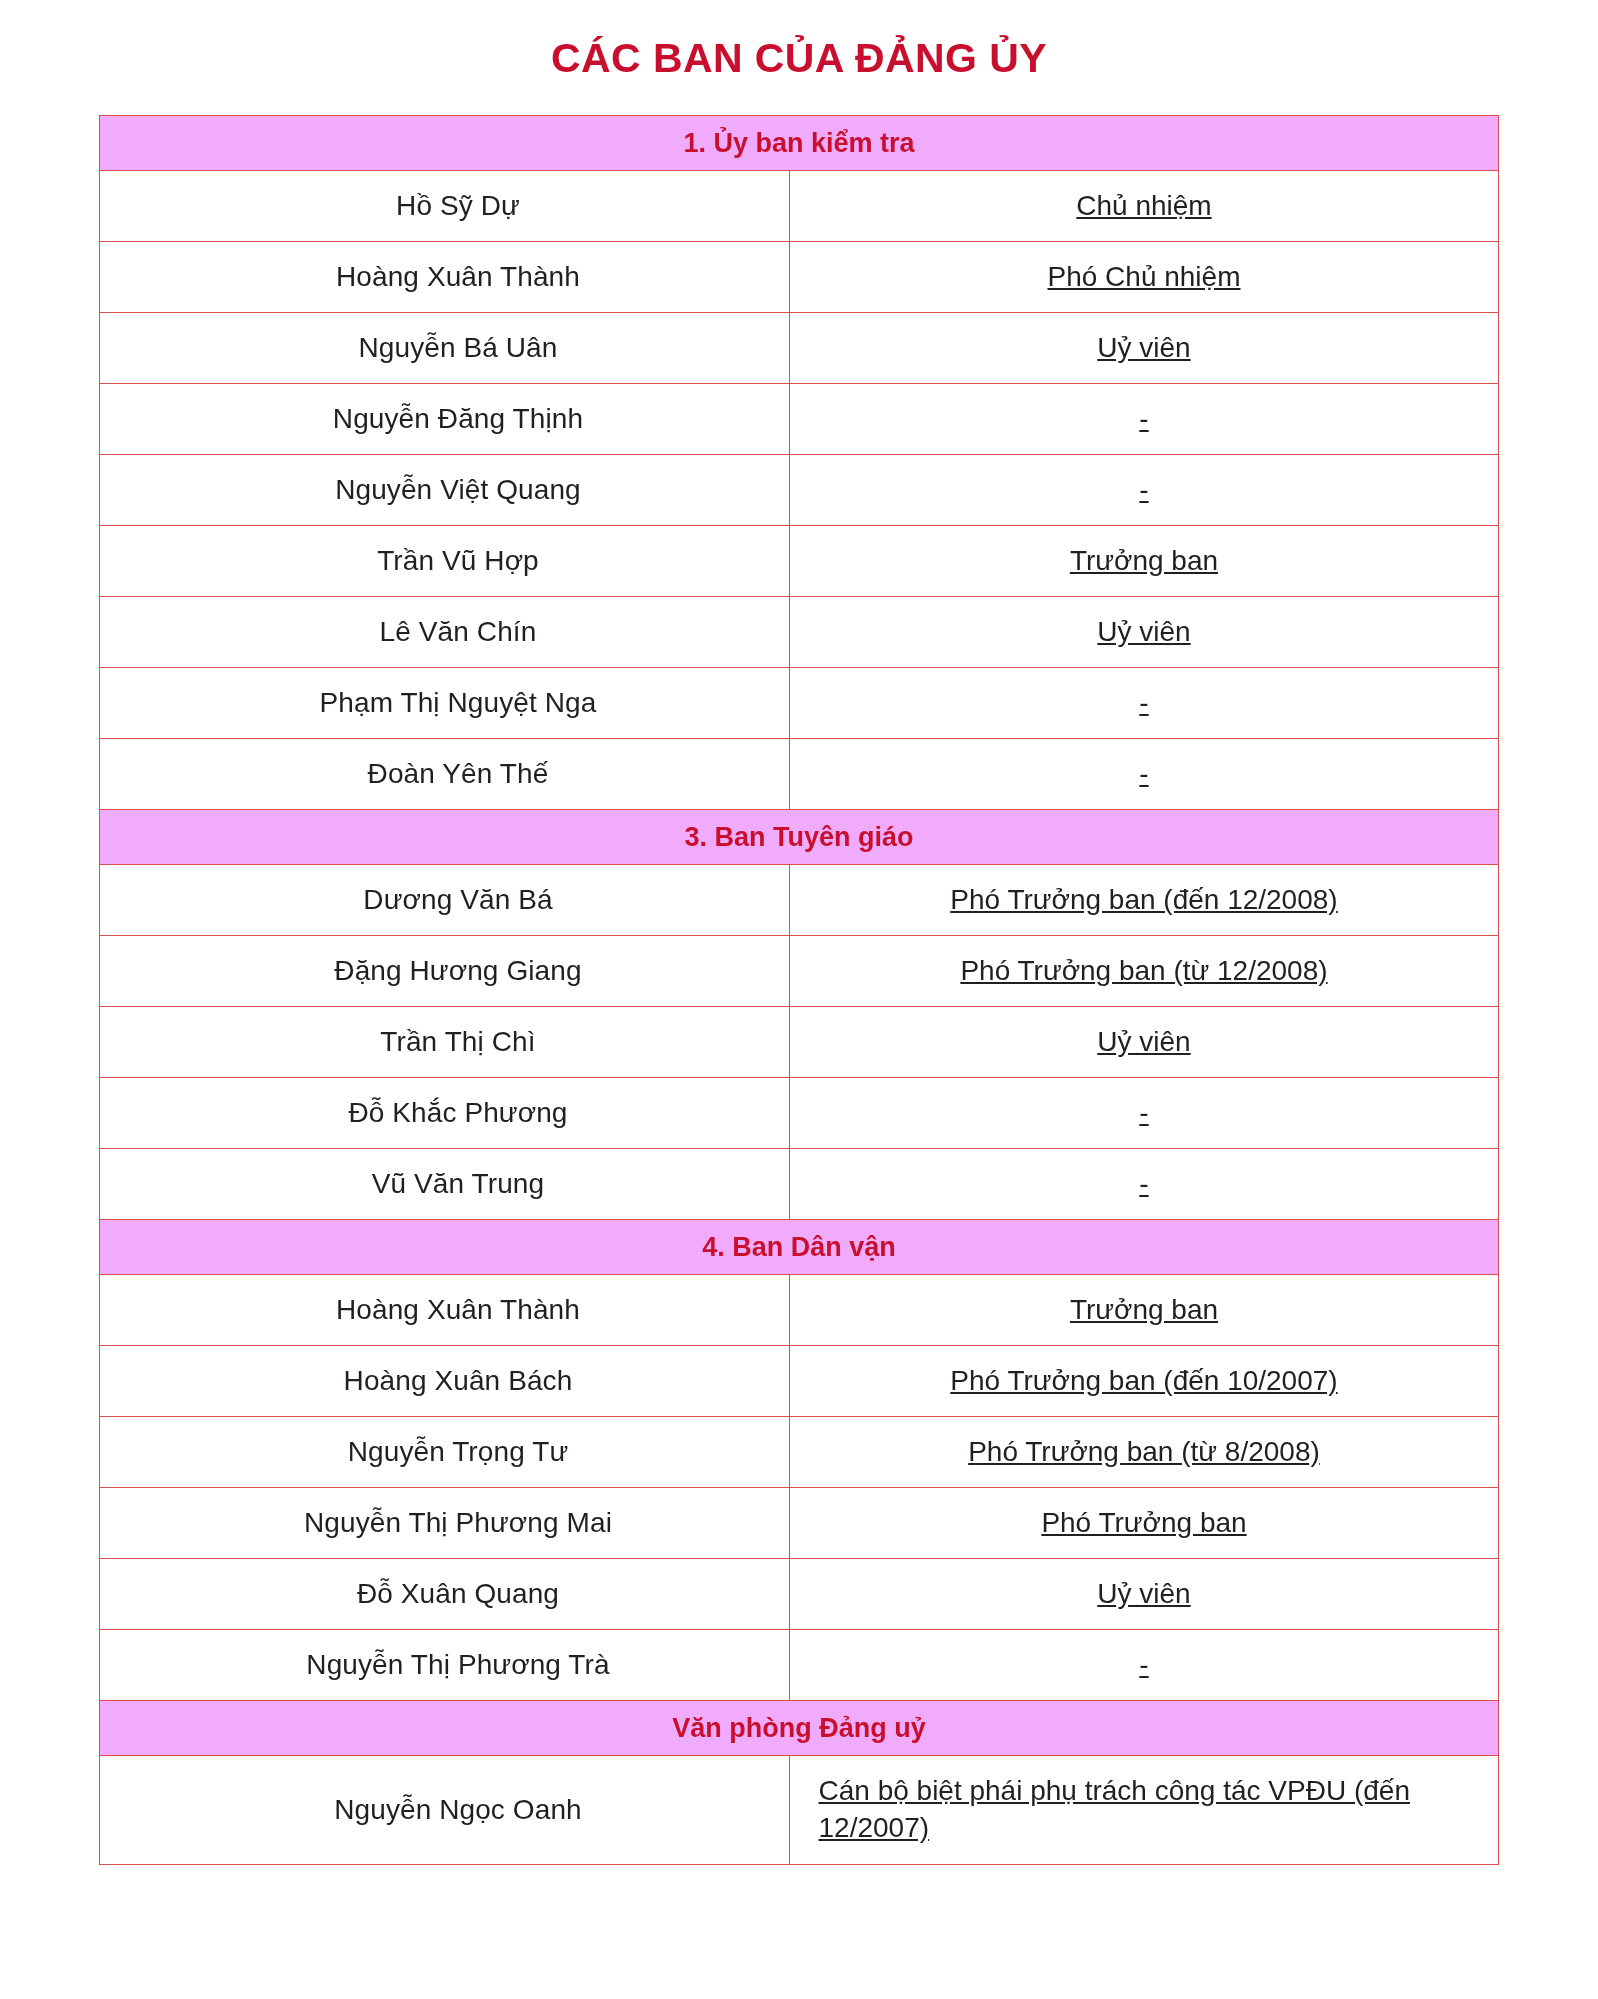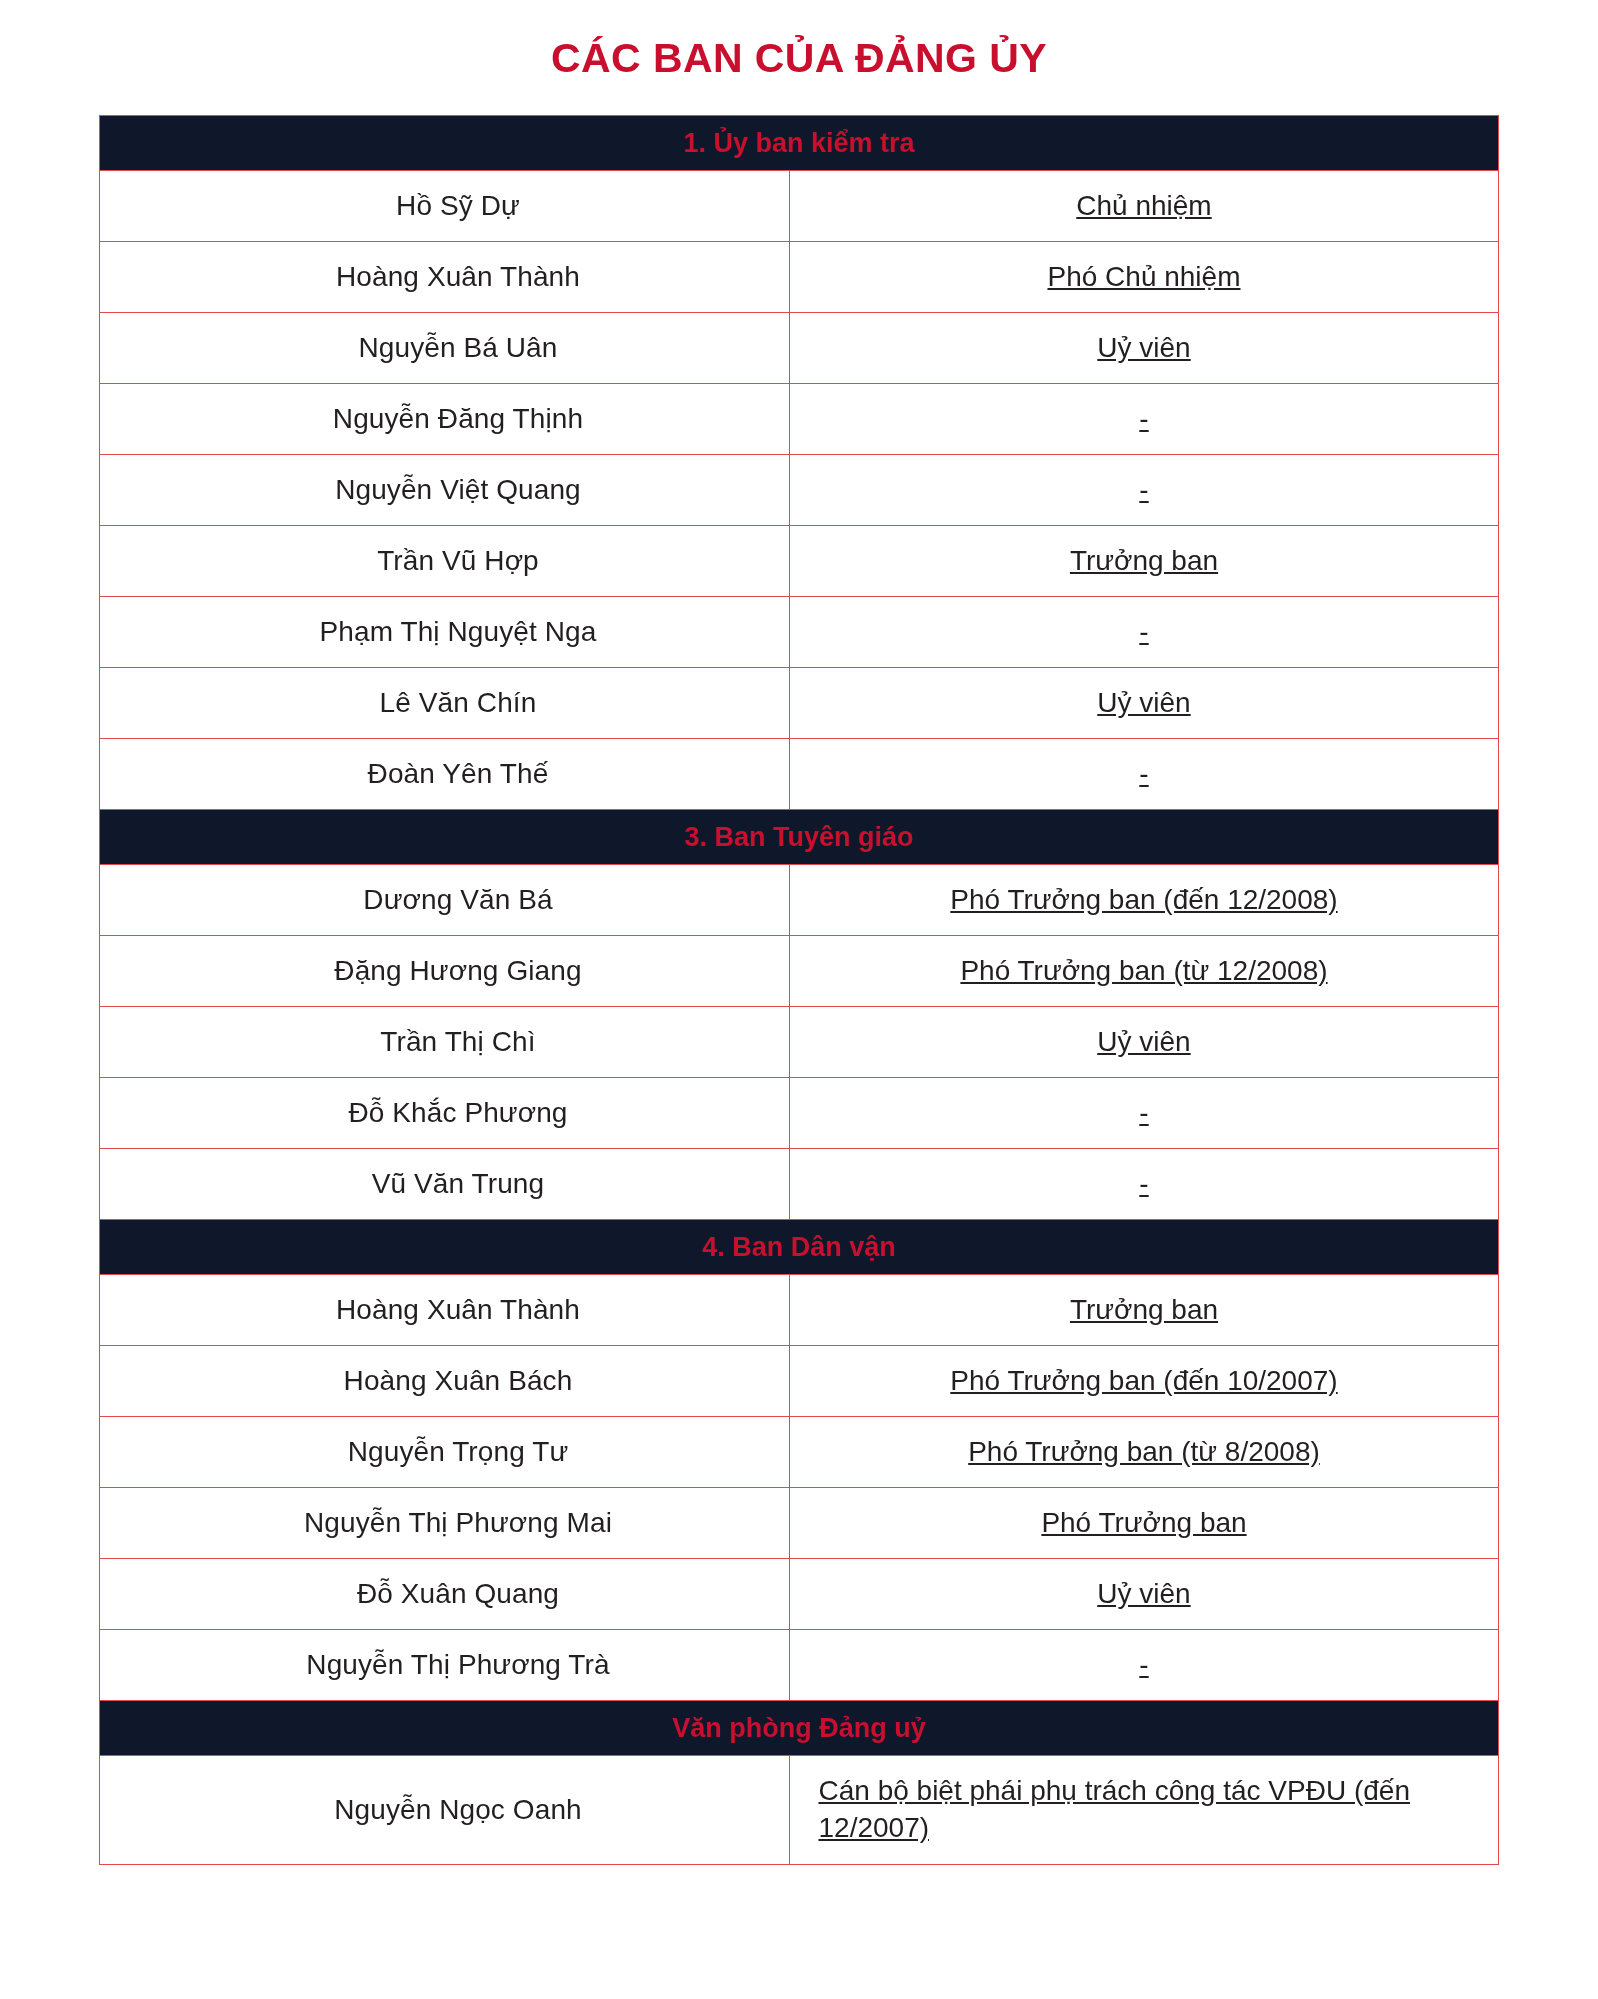"1. Ủy ban kiểm tra" tr.section-row td { background: #0f172a -> #f0abfc }
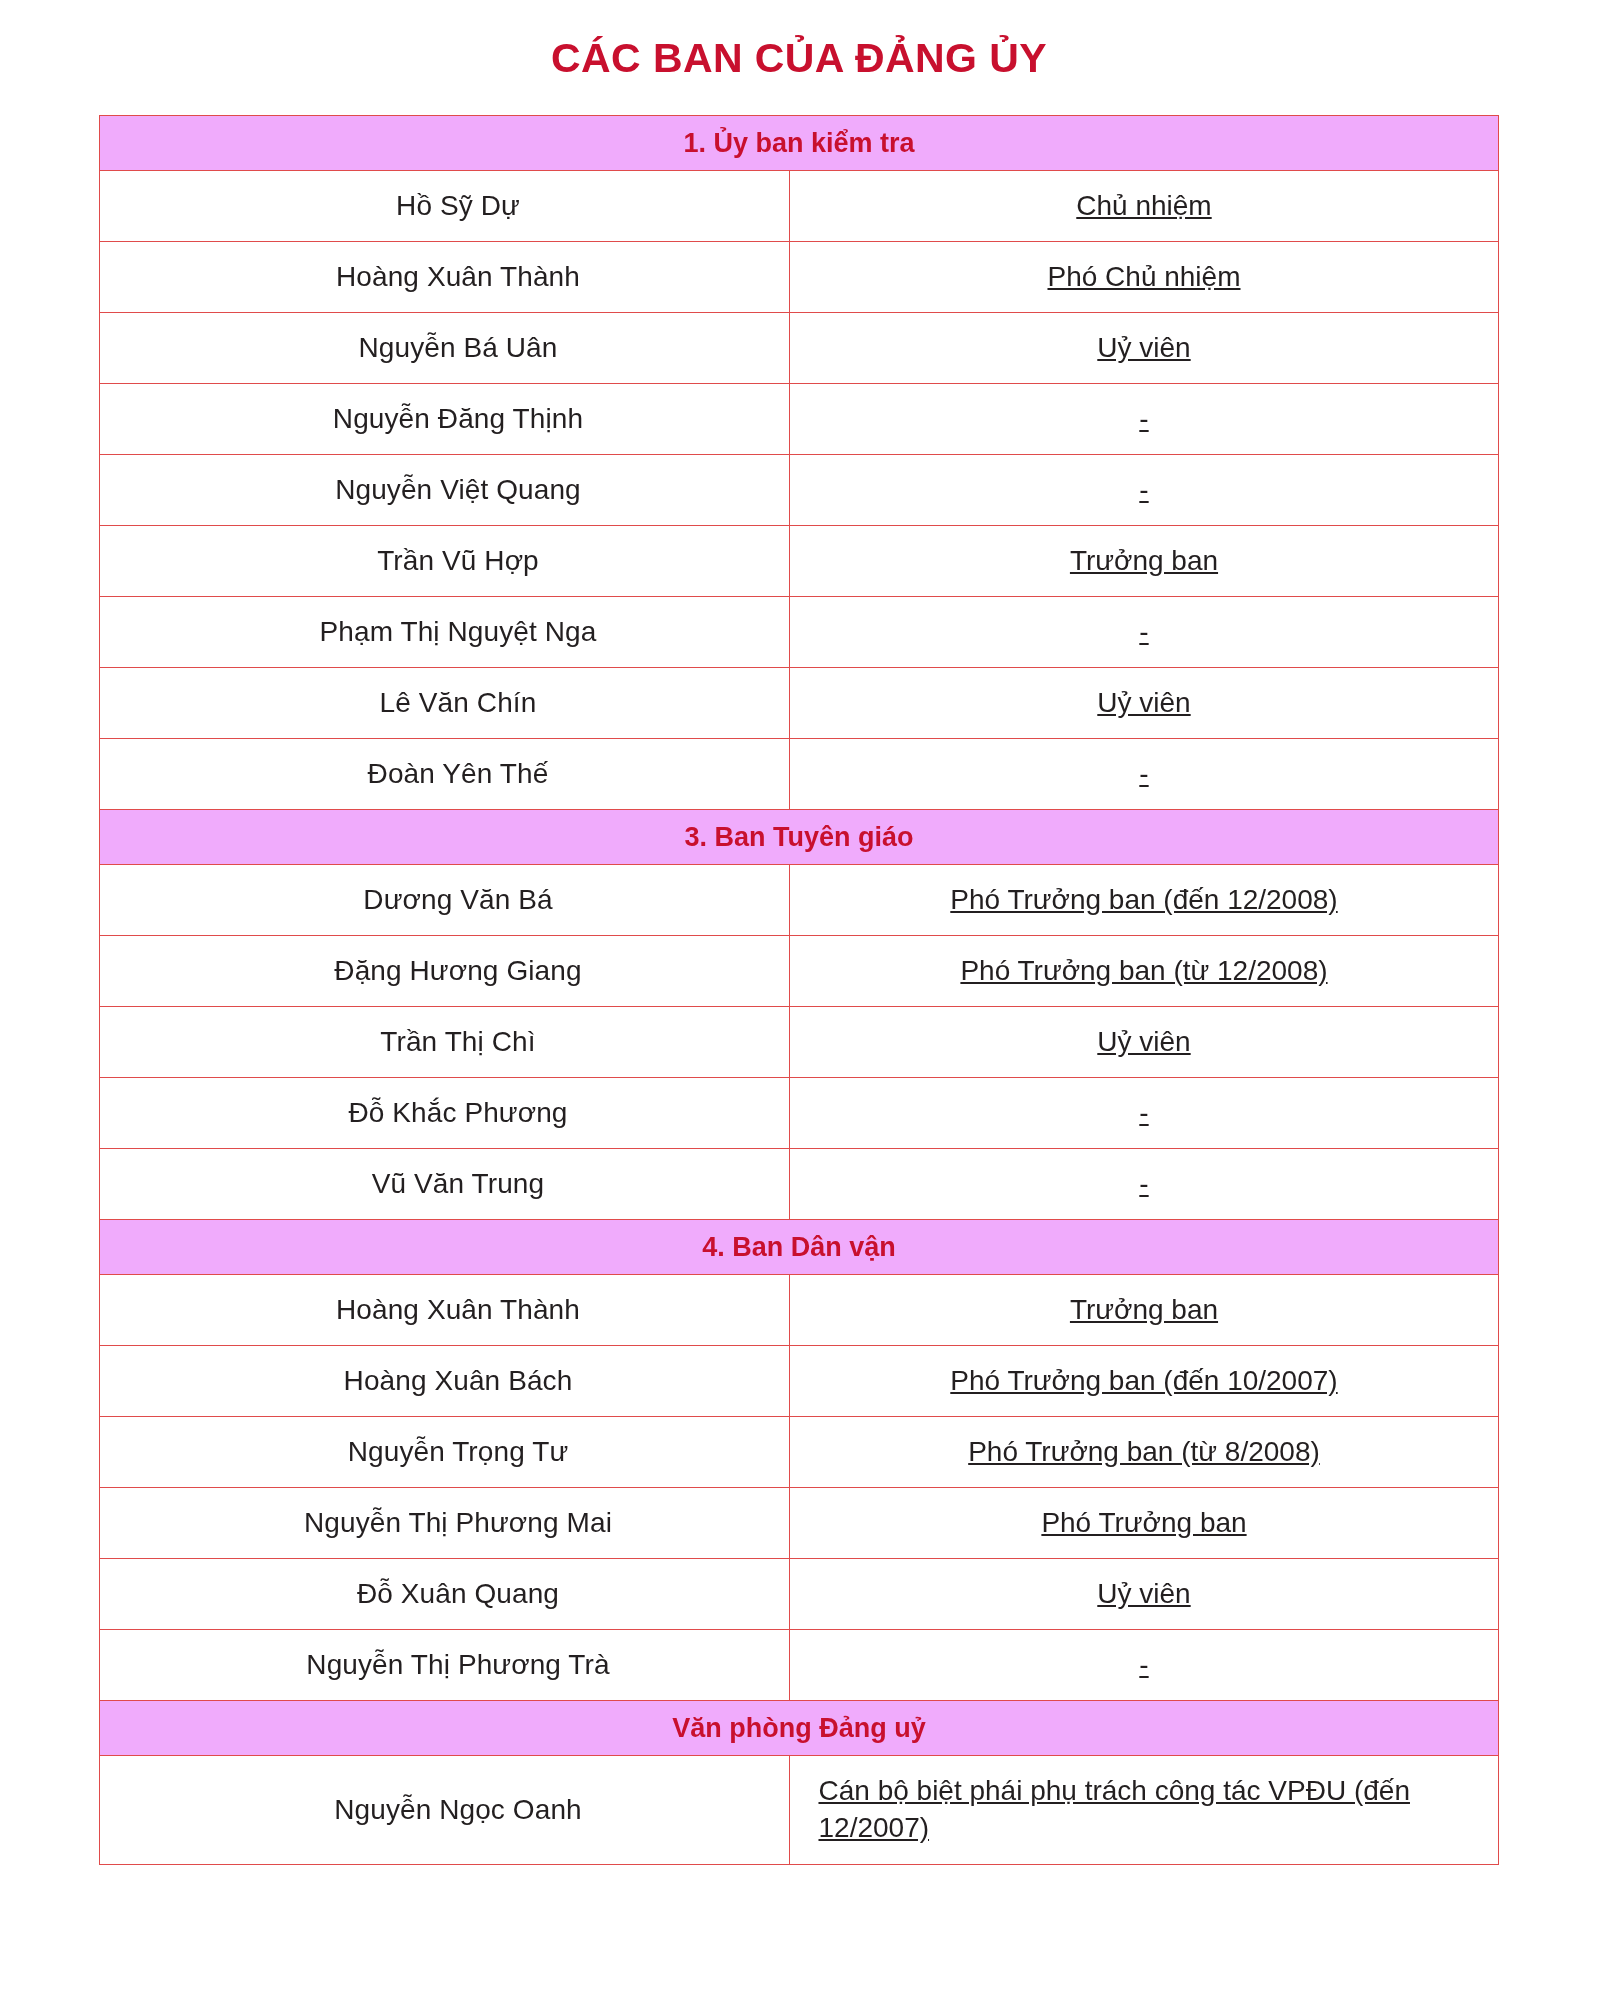"Phạm Thị Nguyệt Nga" tr.member-row { order: before "Lê Văn Chín" -> after "Lê Văn Chín" }
